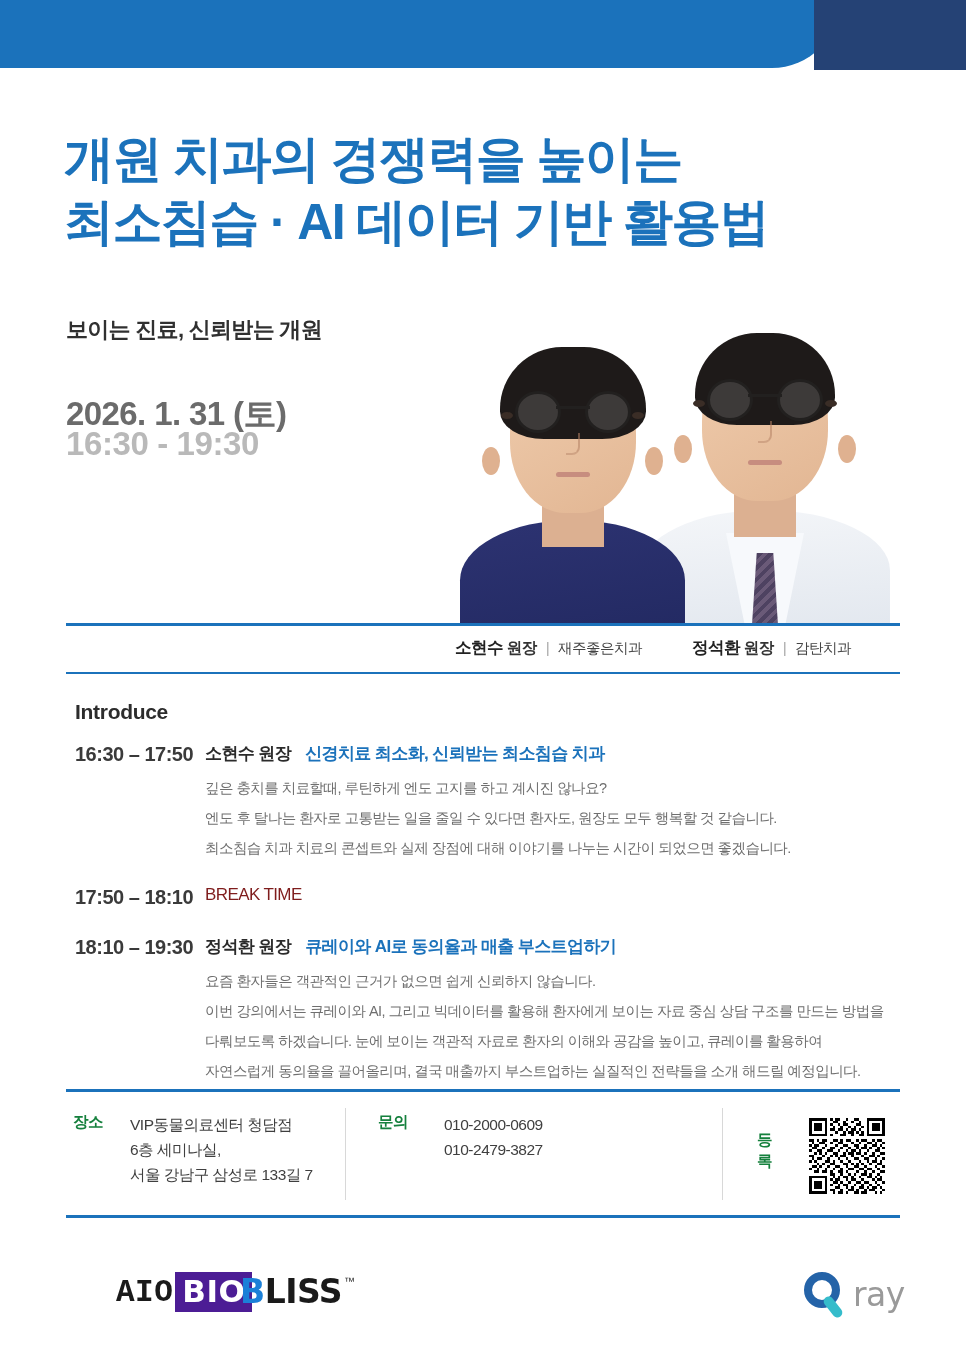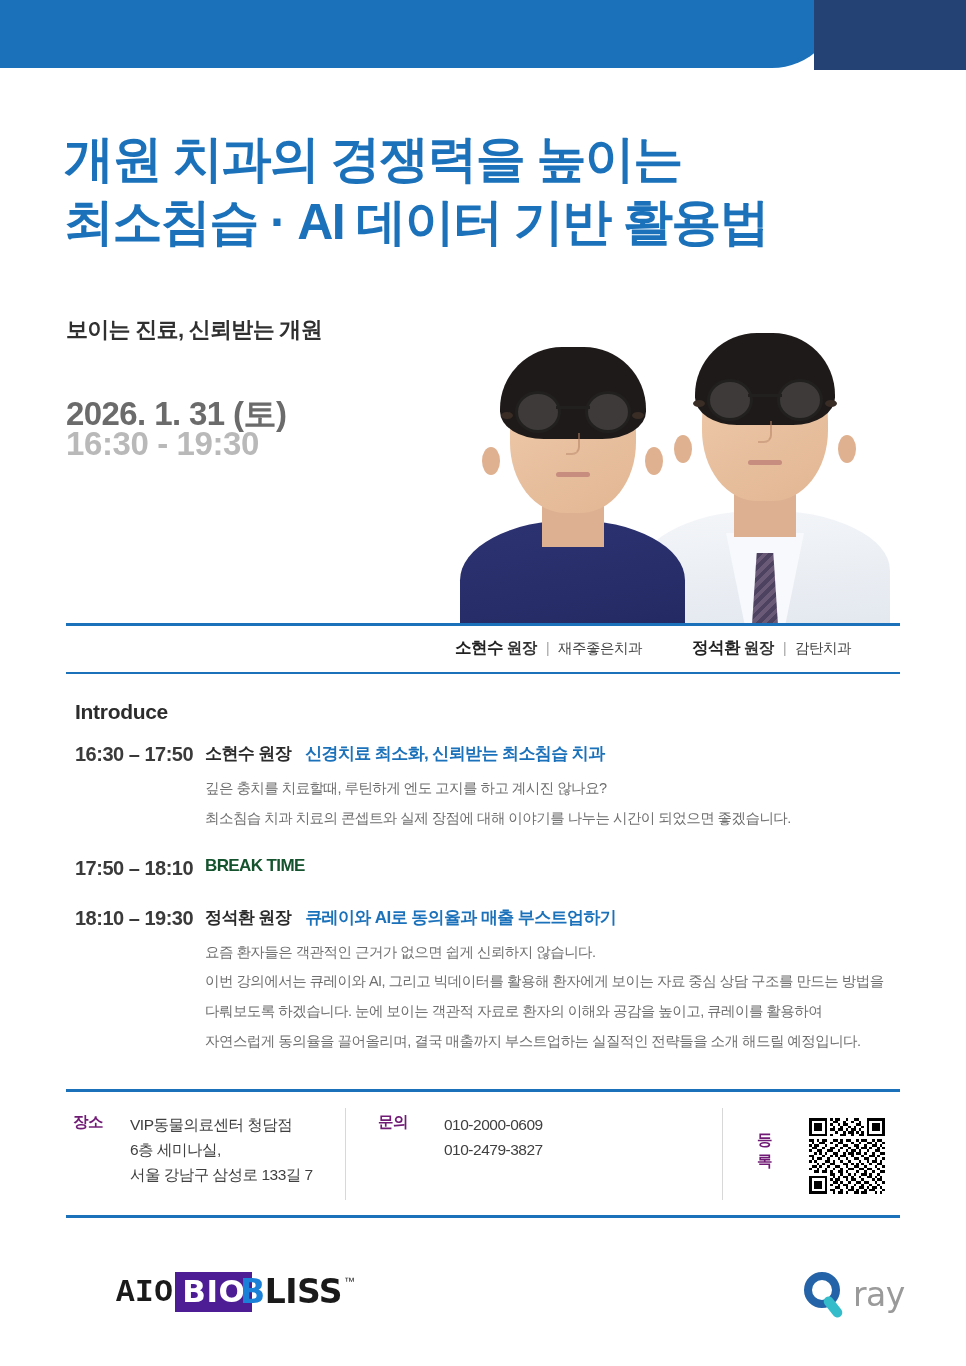"엔도 후 탈나는 환자로 고통받는" p { html: none -> <p>엔도 후 탈나는 환자로 고통받는 일을 줄일 수 있다면 환자도, 원장도 모두 행복할 것 같습니다.</p> }
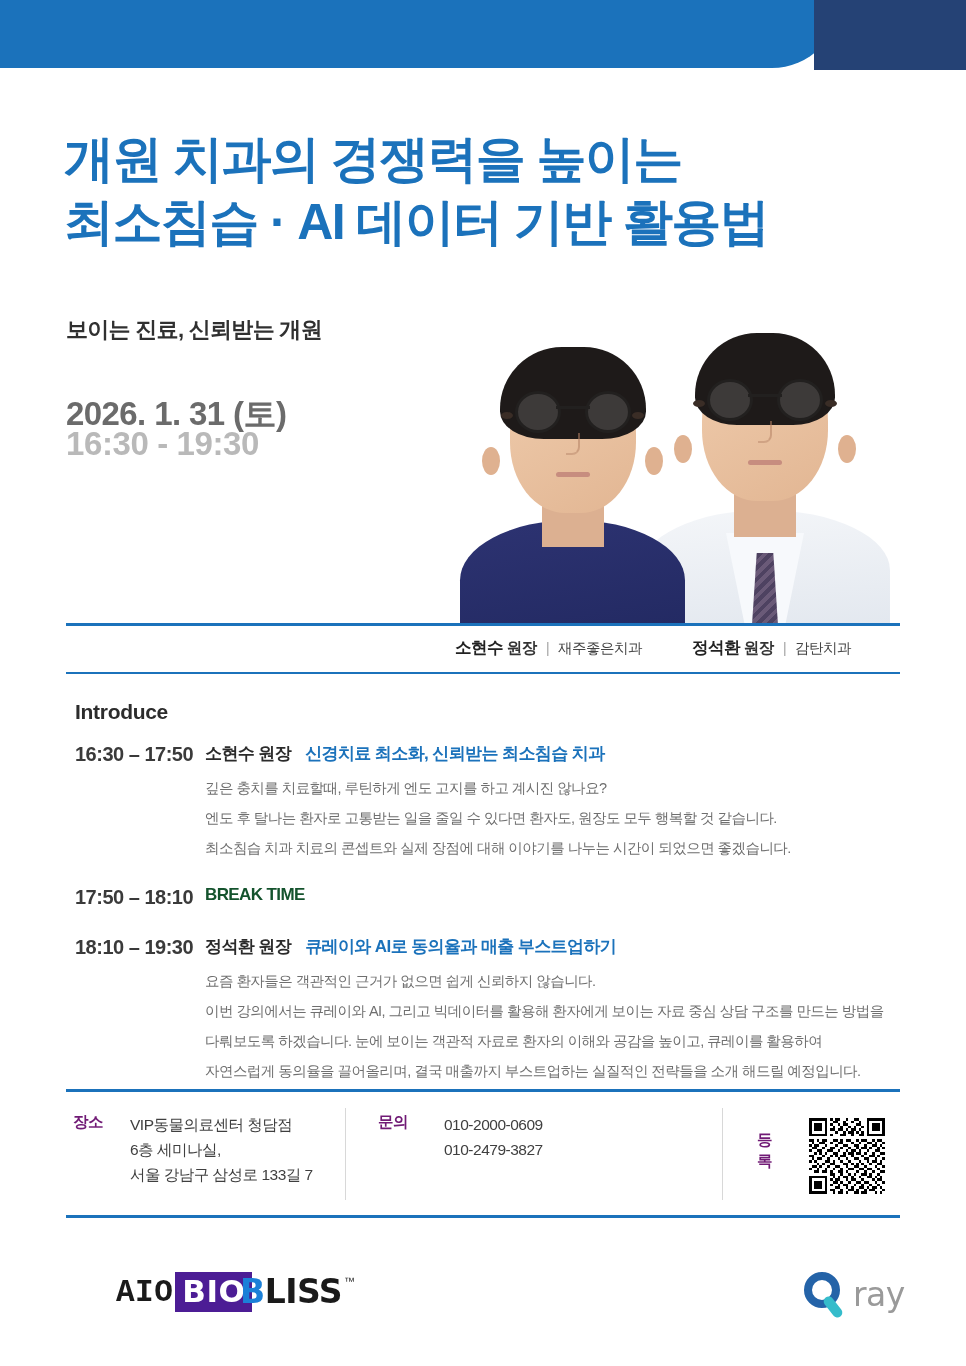"BREAK TIME" .slot-plain { color: #14532d -> #7f1d1d; font-weight: 700 -> 400 }
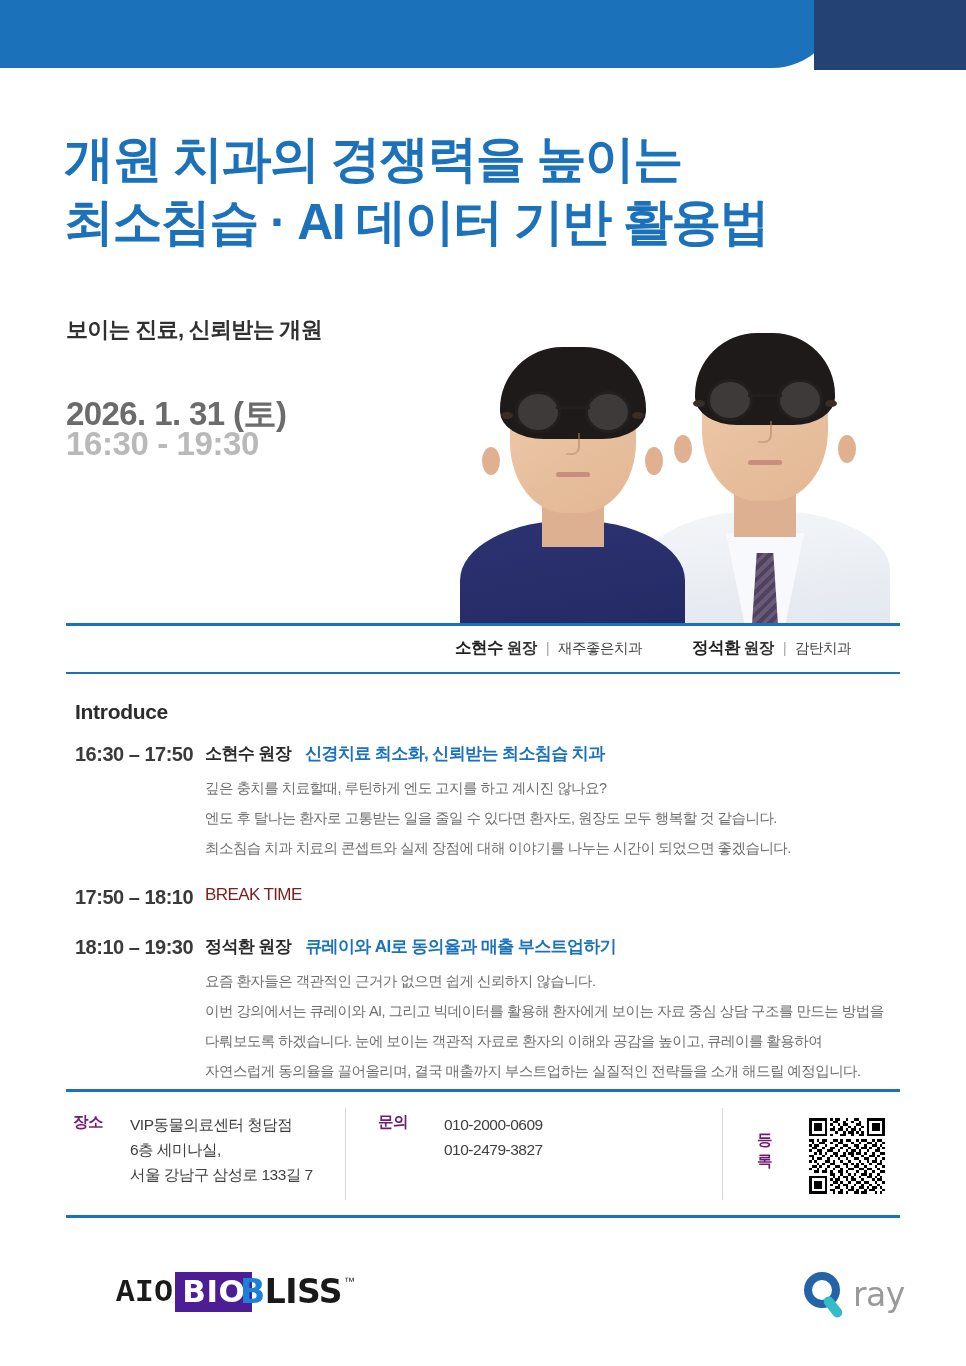"장소" .fi-label { color: #701a75 -> #15803d }
